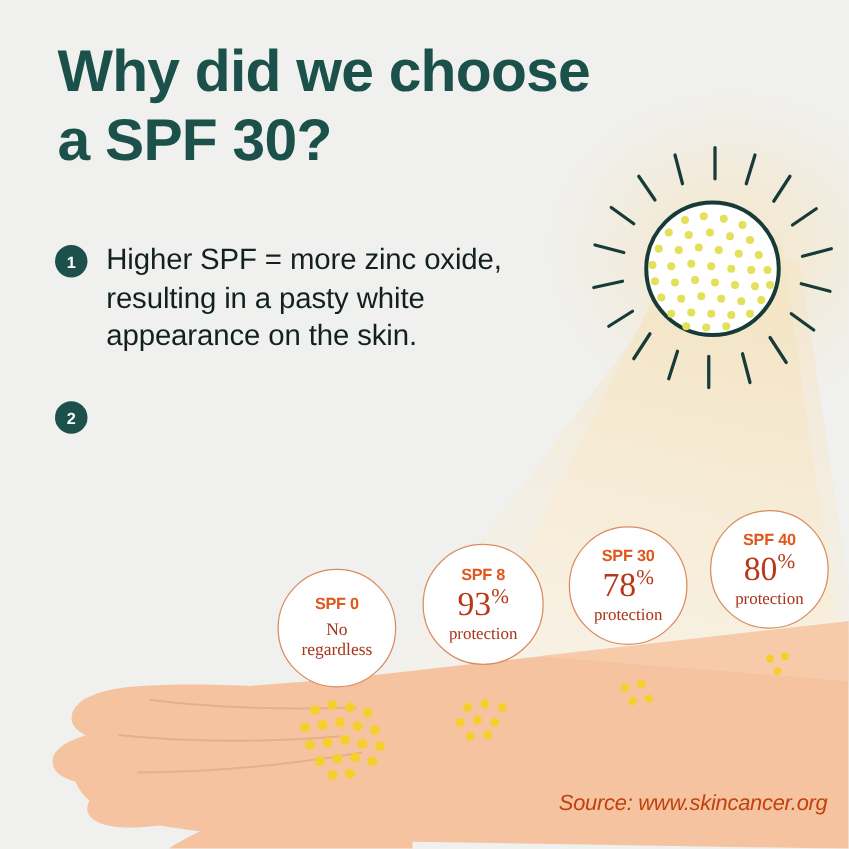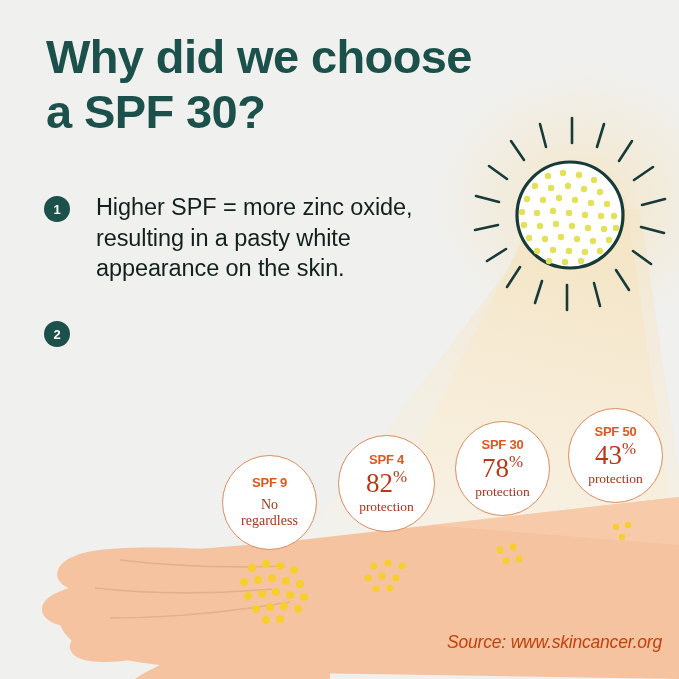"Higher SPF = more zinc" .list-text { margin-left: 26px -> 15px }
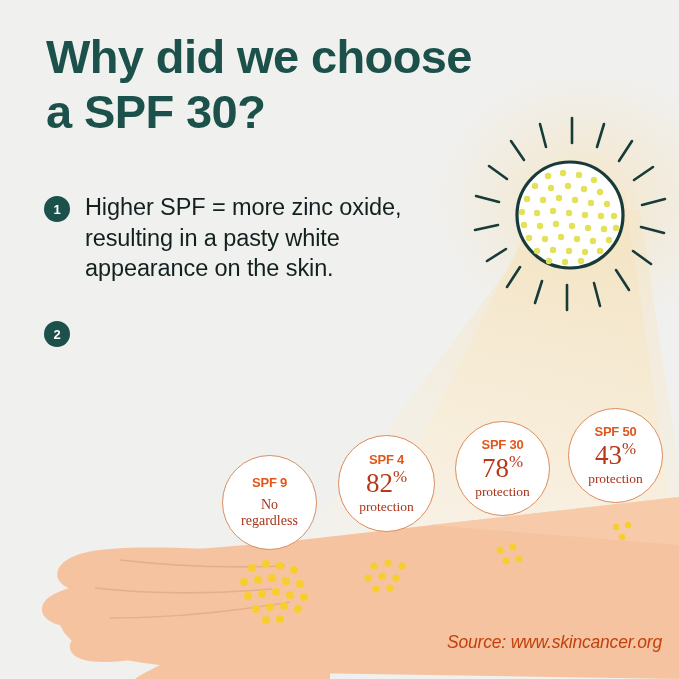"SPF 50" div.spf-label { text: 50 -> 40 }
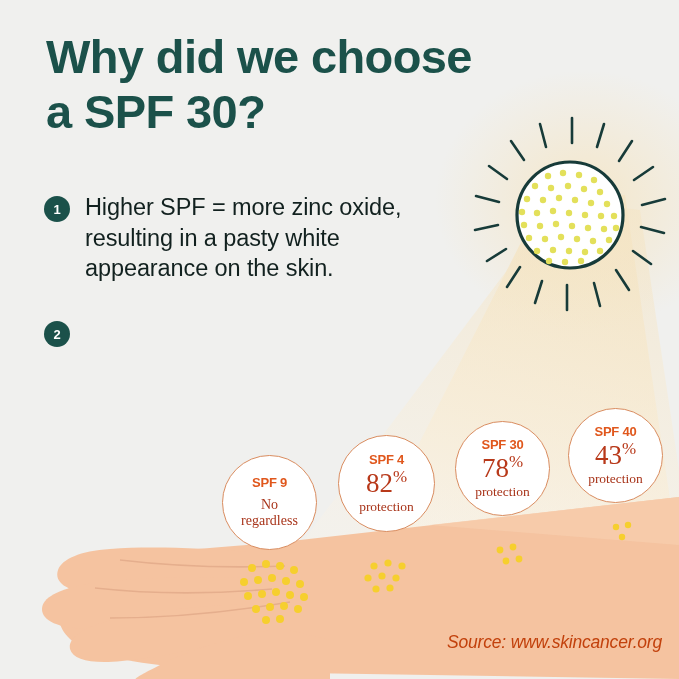"SPF 4" div.spf-label { text: 4 -> 8 }
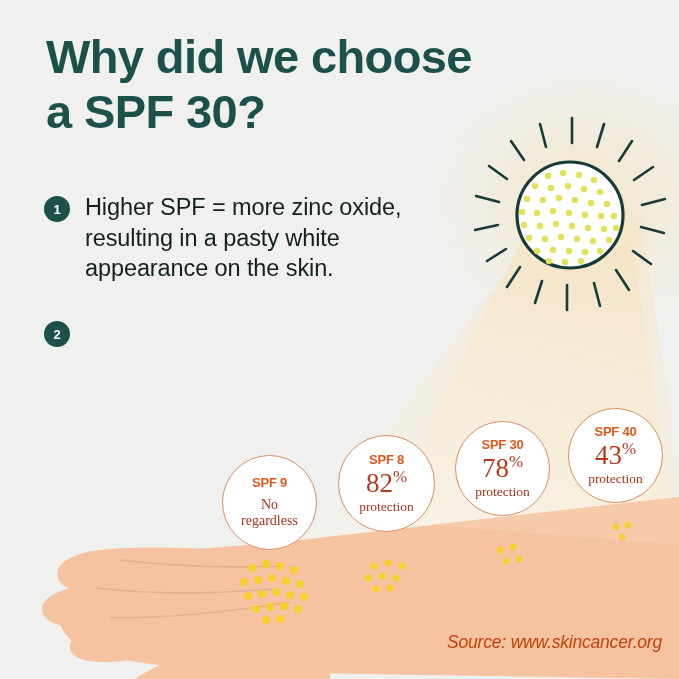"43" span { text: 43 -> 80 }
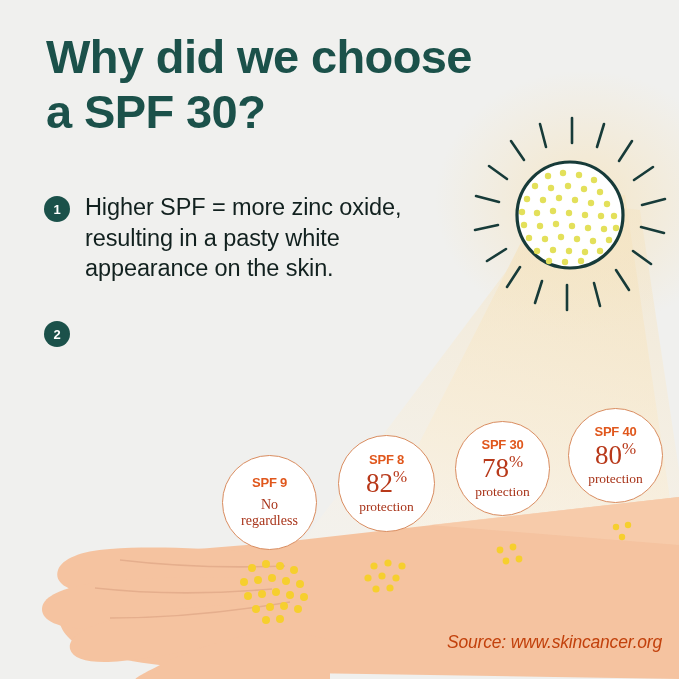"SPF 9" div.spf-label { text: 9 -> 0 }
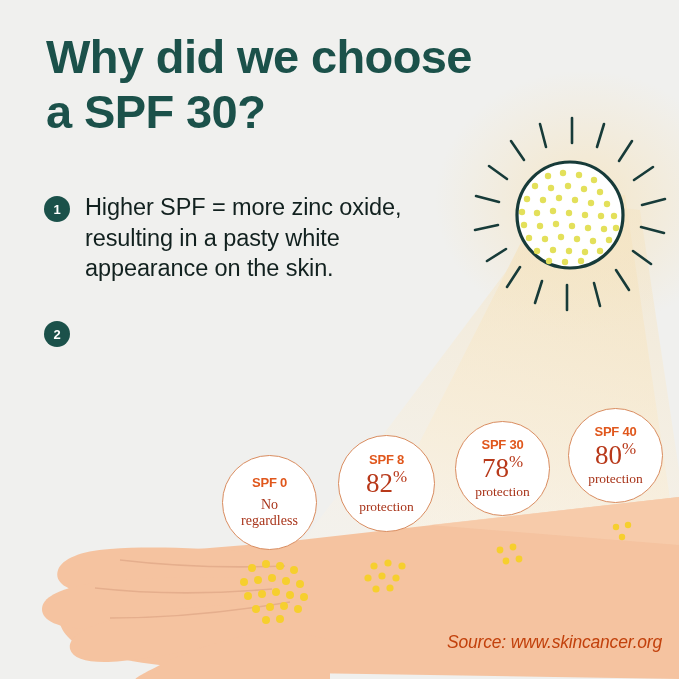"82" span { text: 82 -> 93 }
